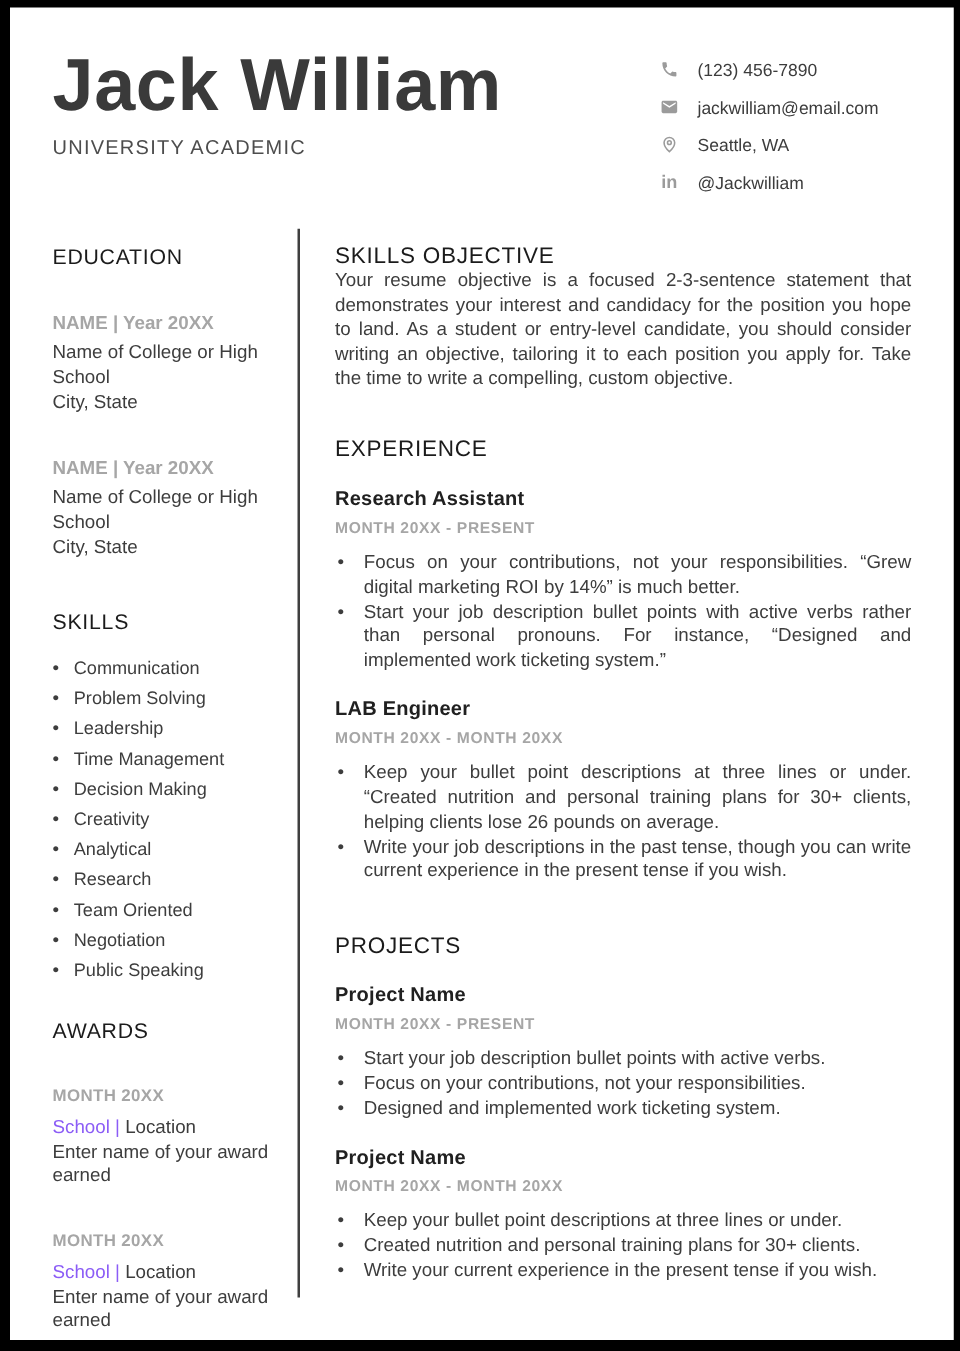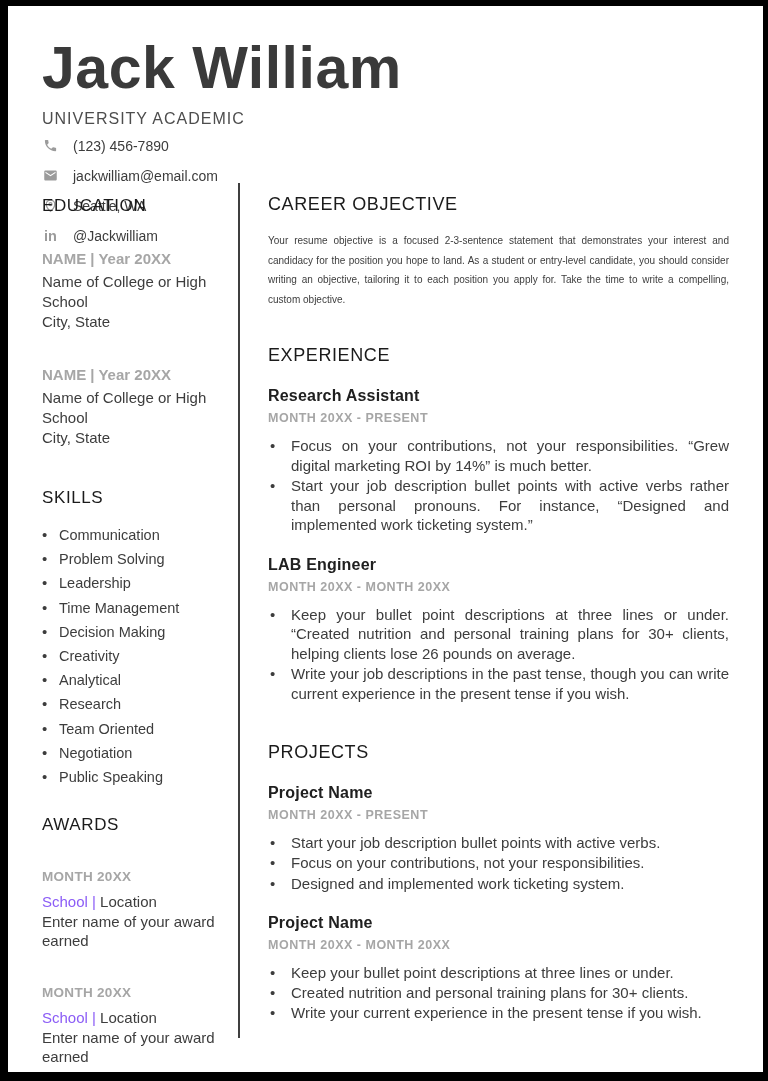"Jack William" .header { flex-direction: column -> none }
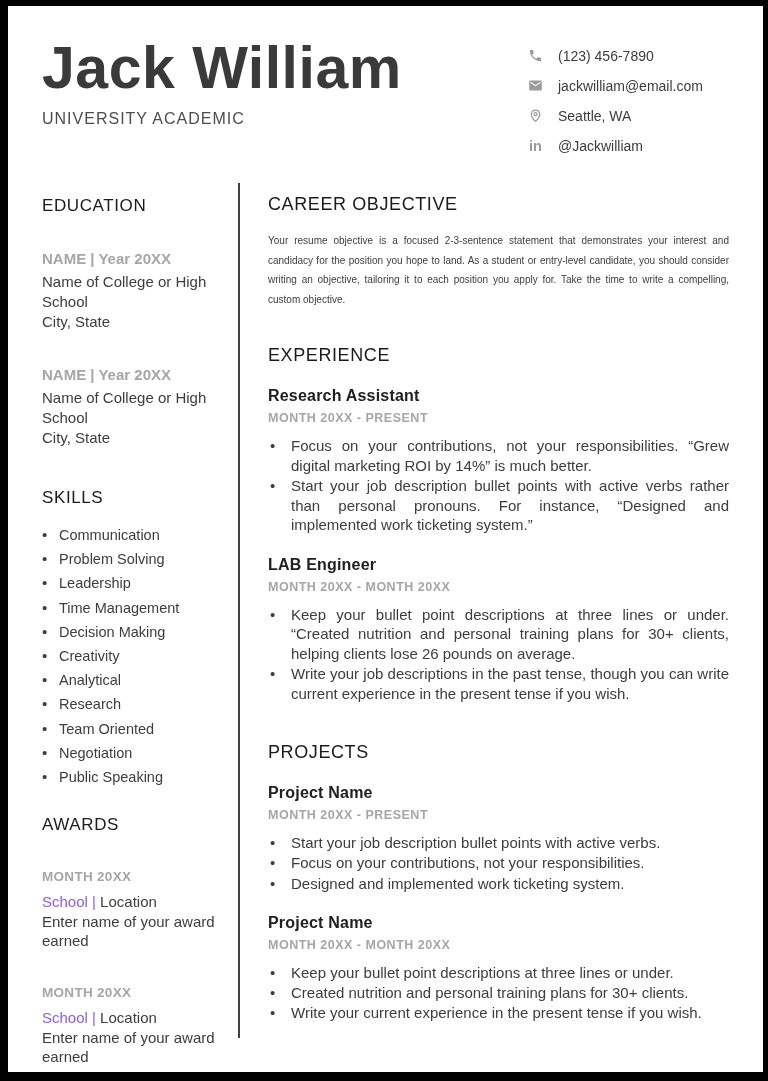"CAREER OBJECTIVE" div.main-heading { text: CAREER -> SKILLS }
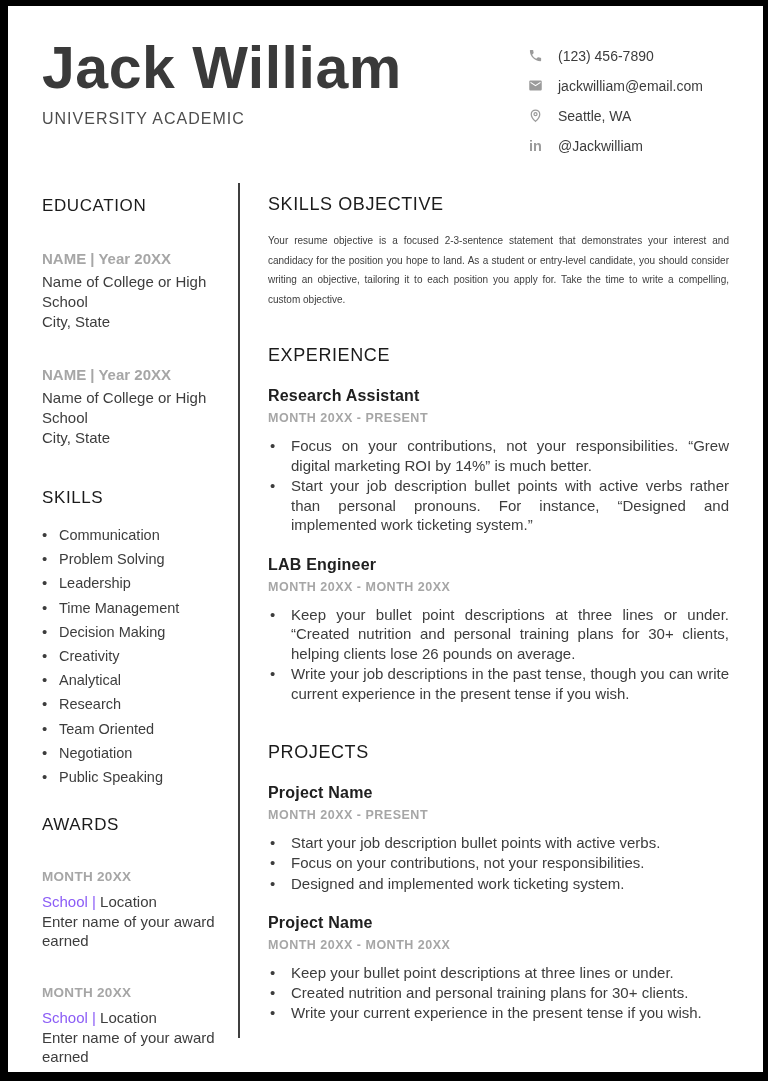"Your resume objective is a" .objective-text { font-size: 10px -> 15px; margin-top: 16px -> none }
